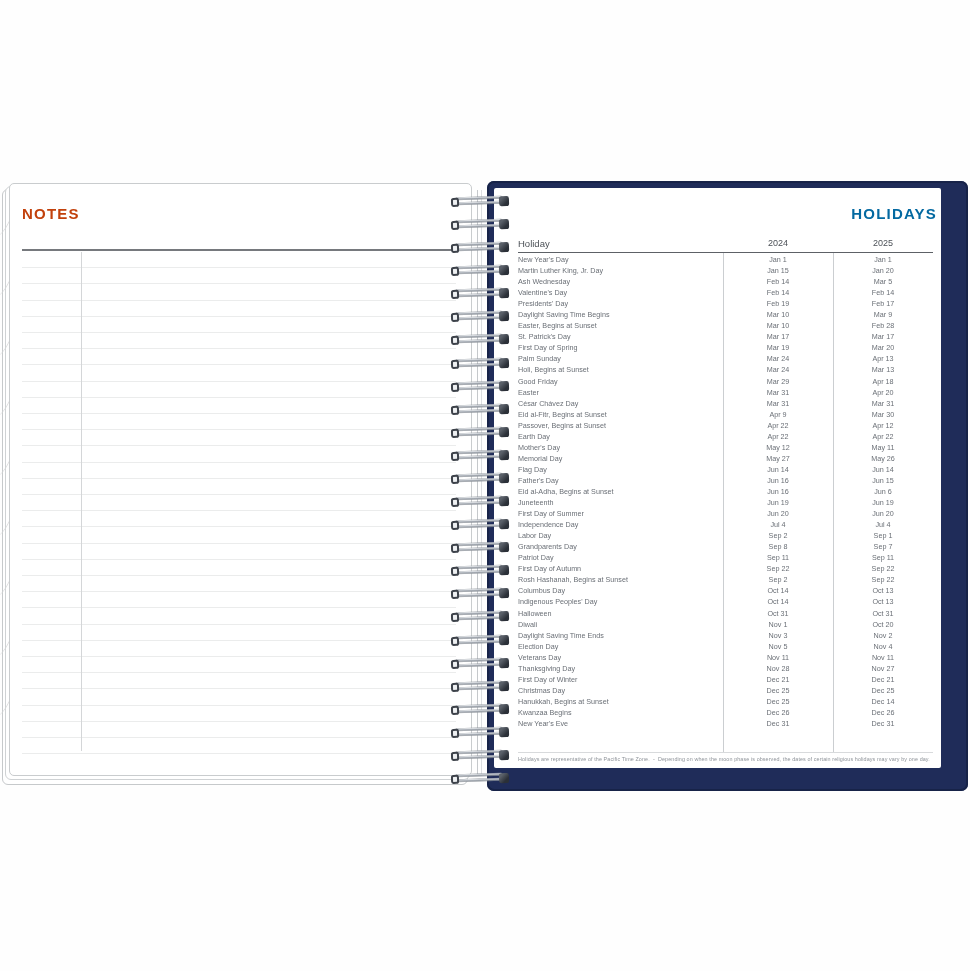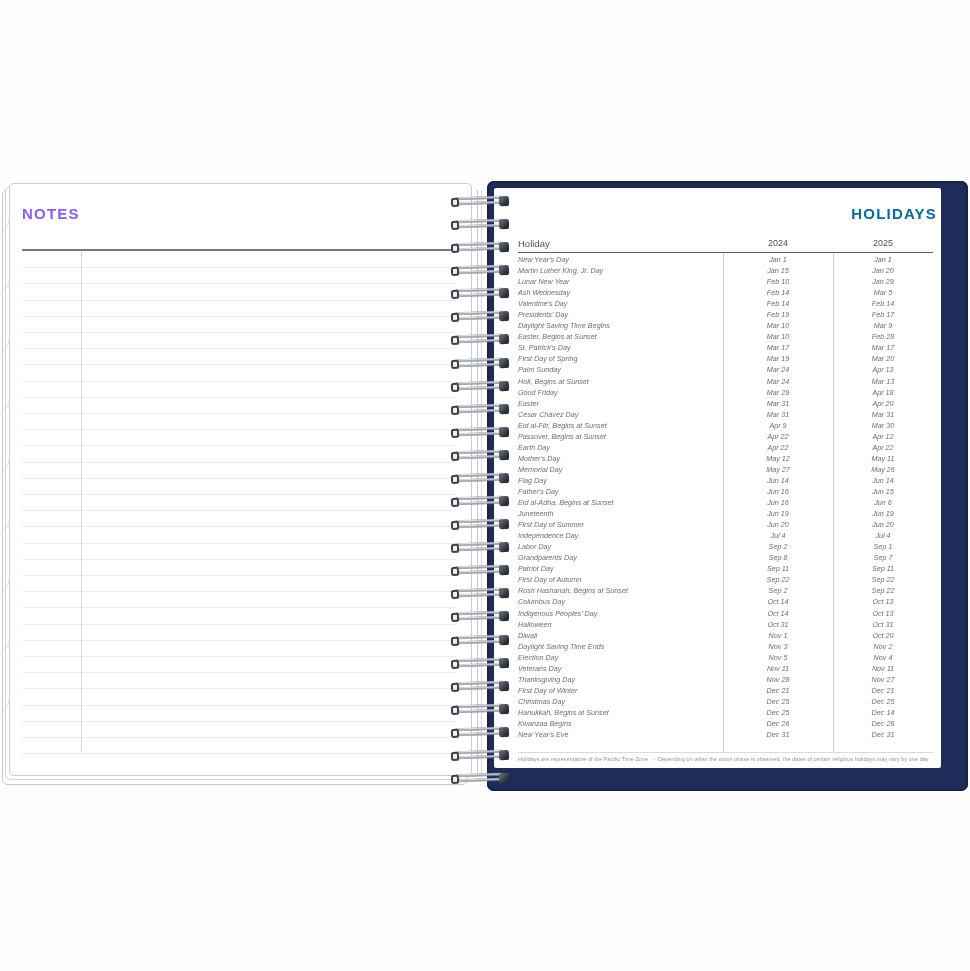"NOTES" .notes-title { color: #8b5cf6 -> #c2410c }
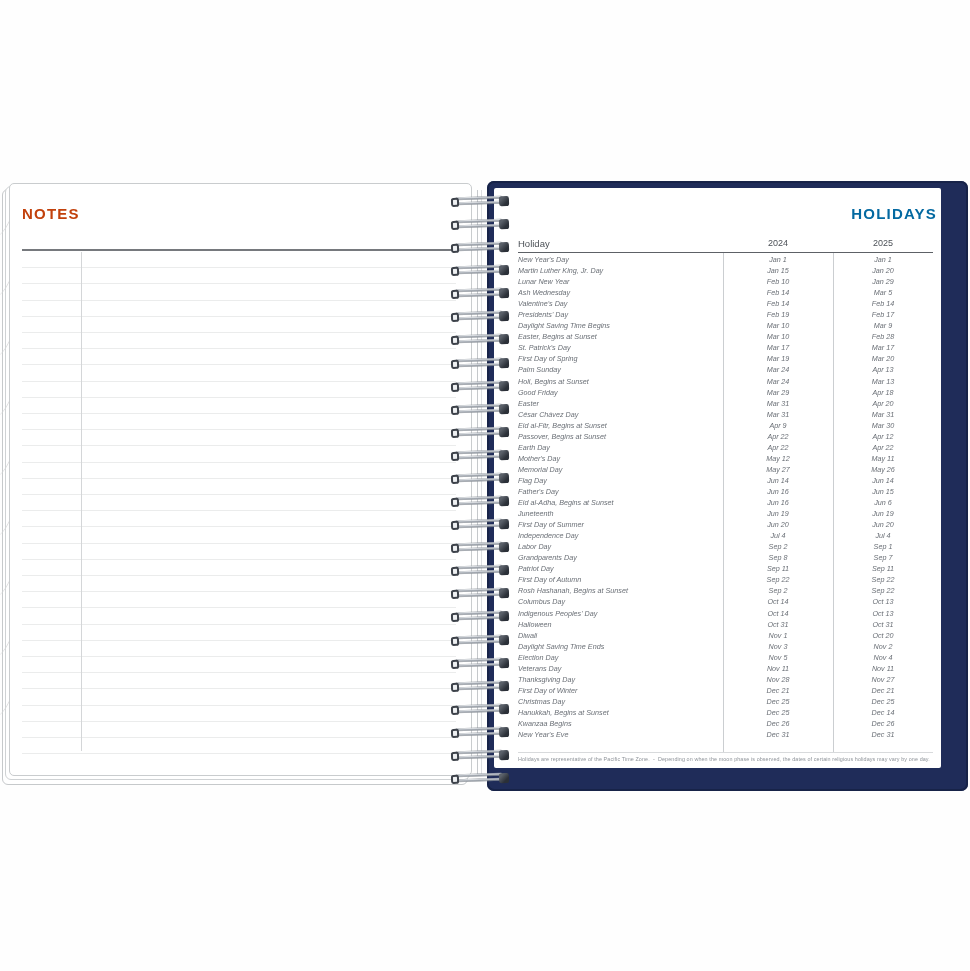"New Year's Day" .trow { font-style: italic -> none }
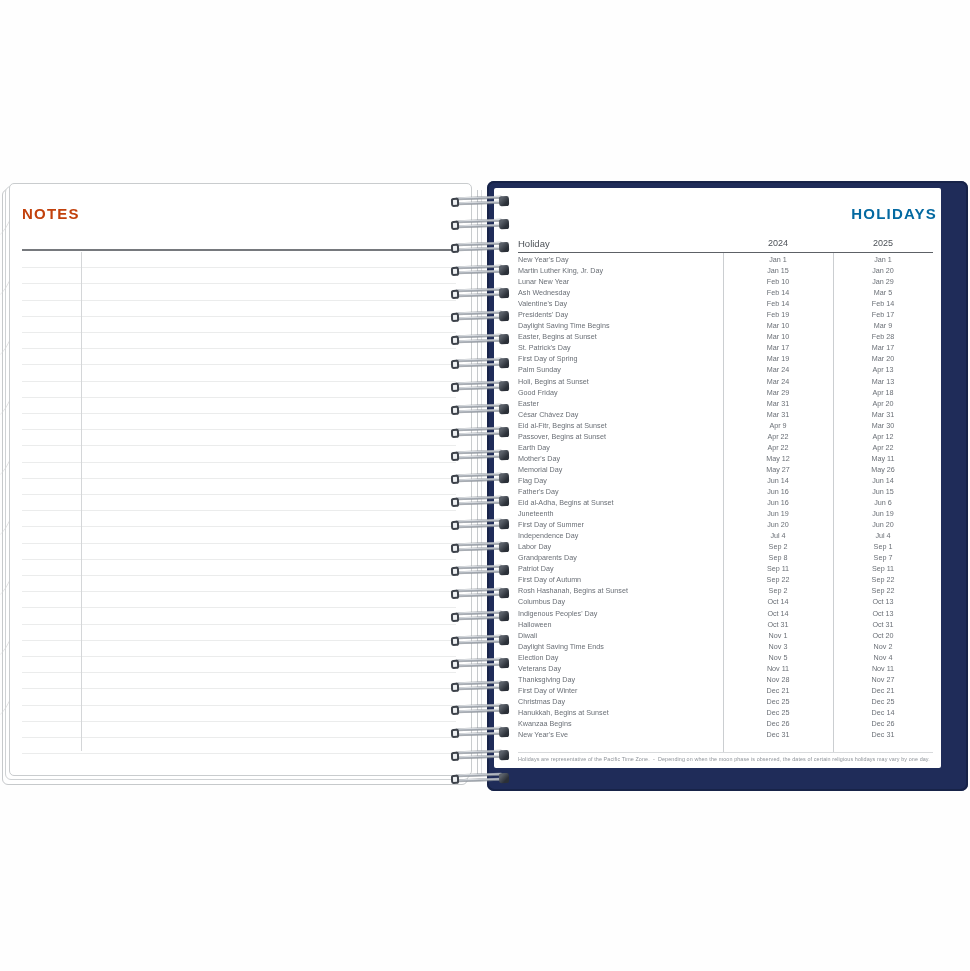"Lunar New Year" div.trow { html: <div> <span>Lunar New Year</span> <span>Feb 10</span> <span>Jan 29</span> </div> -> none }
